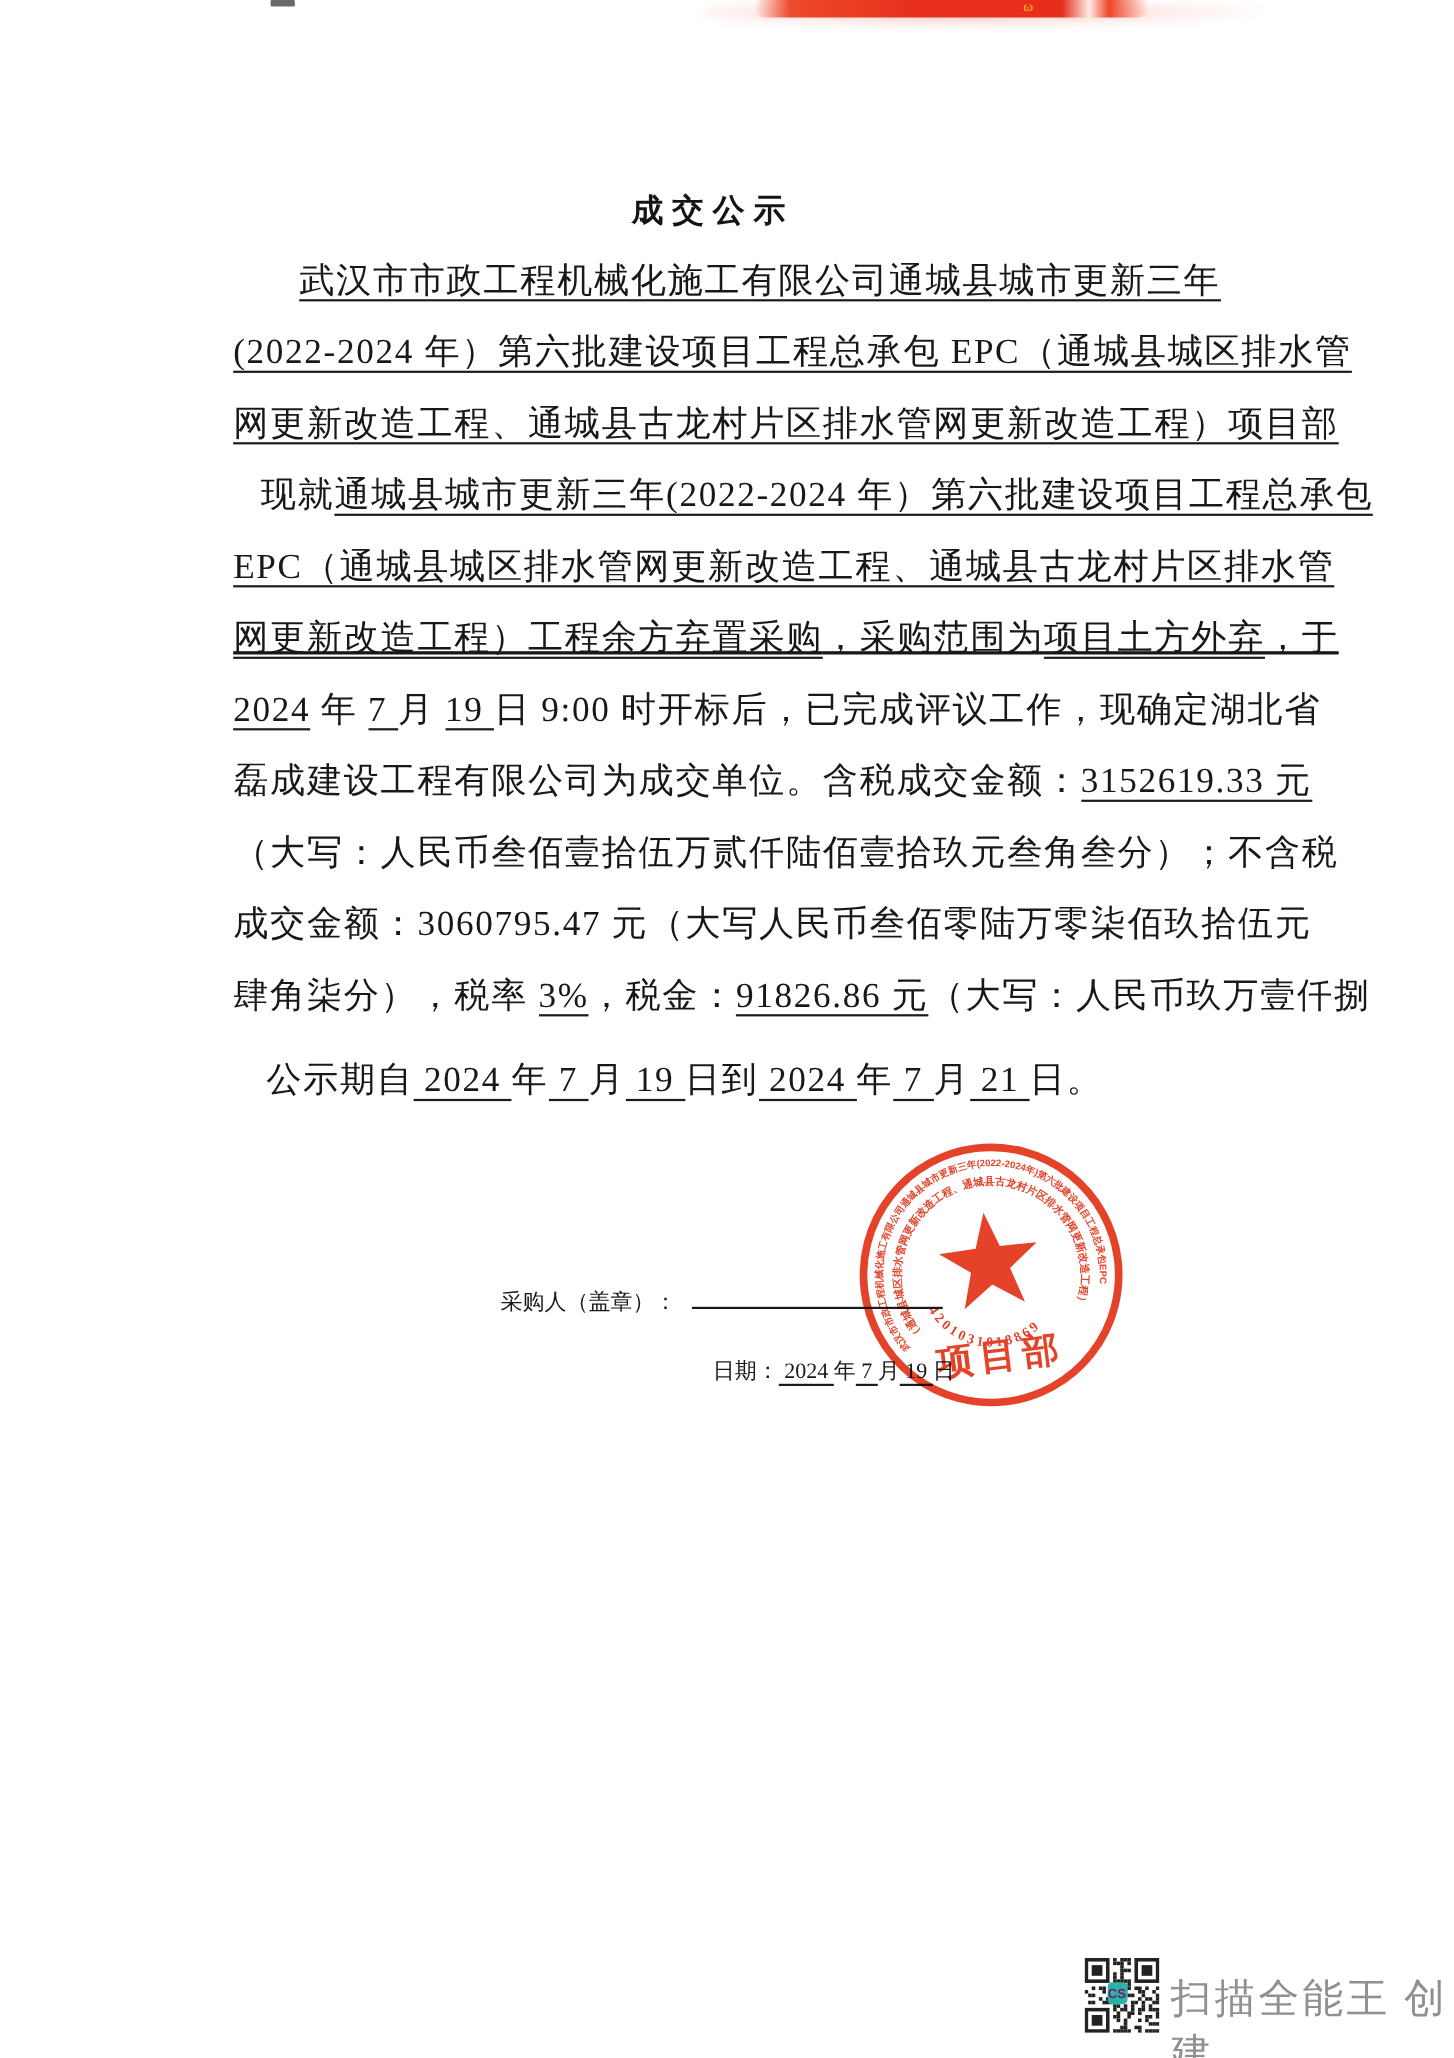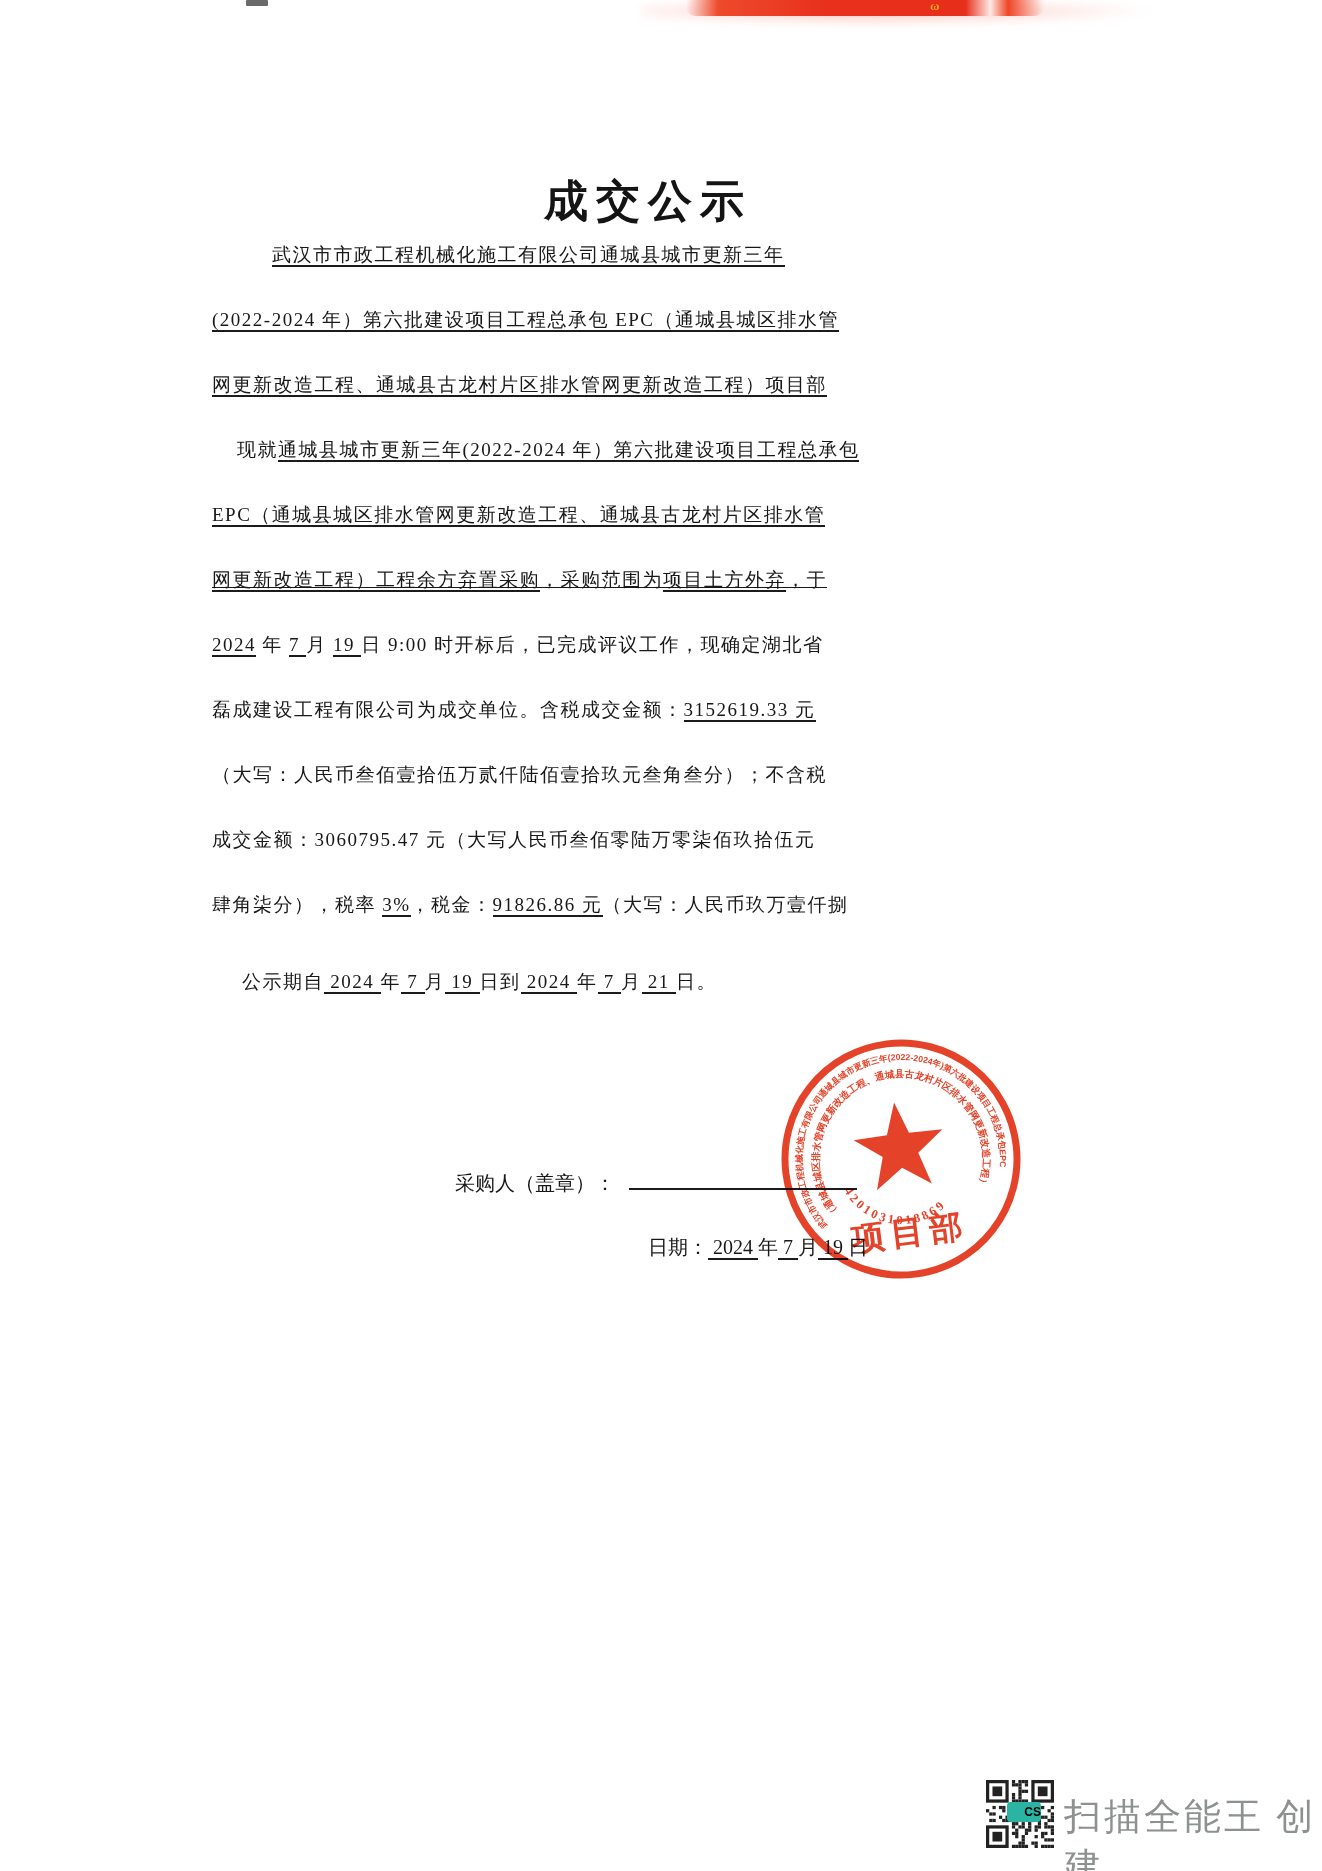"成交公示" #doc-title { font-size: 44px -> 29px }
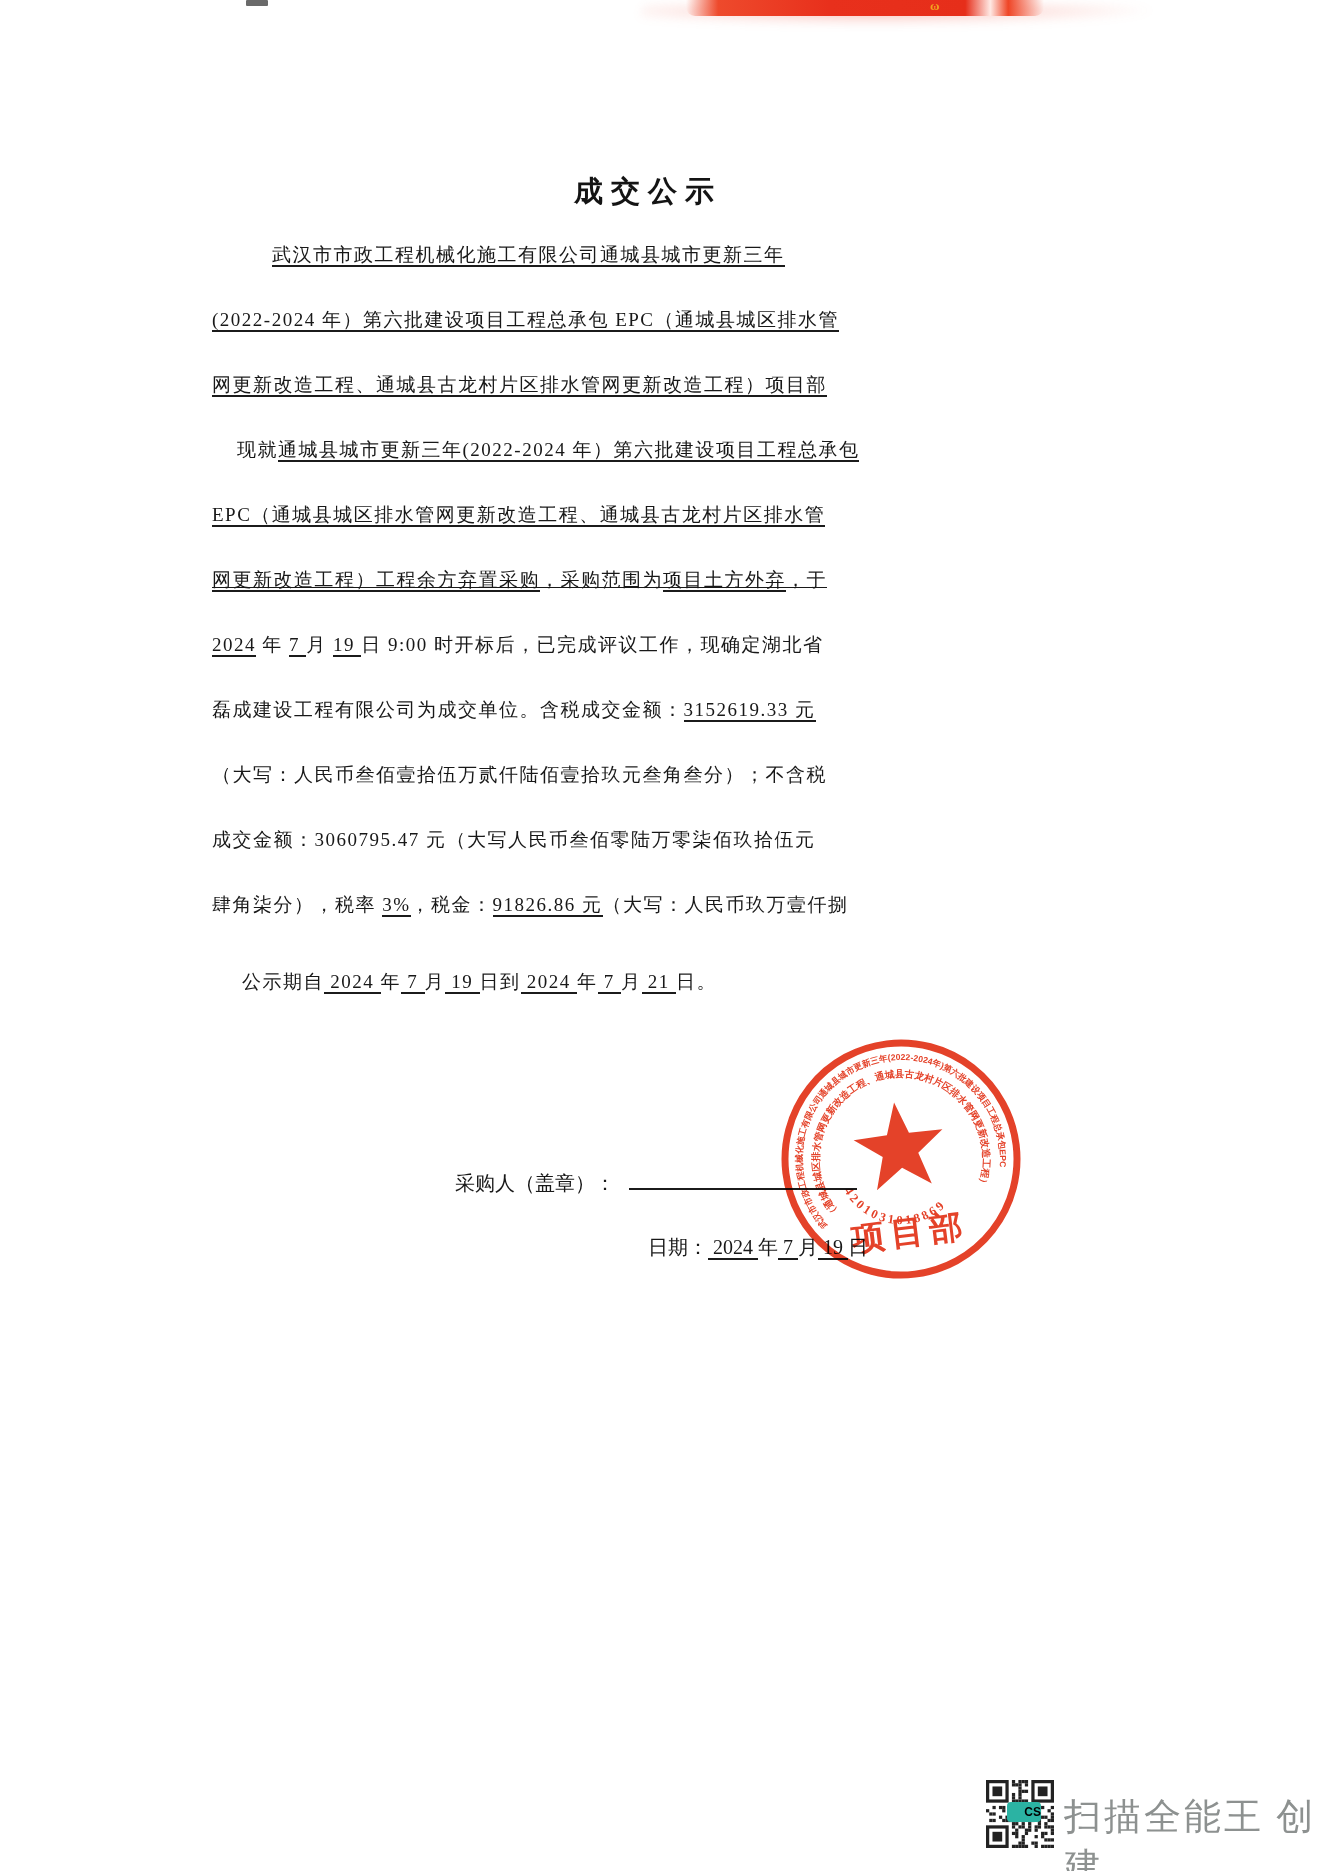"武汉市市政工程机械化施工有限公司通城县城市更新三年" .line { font-size: 19px -> 32px }
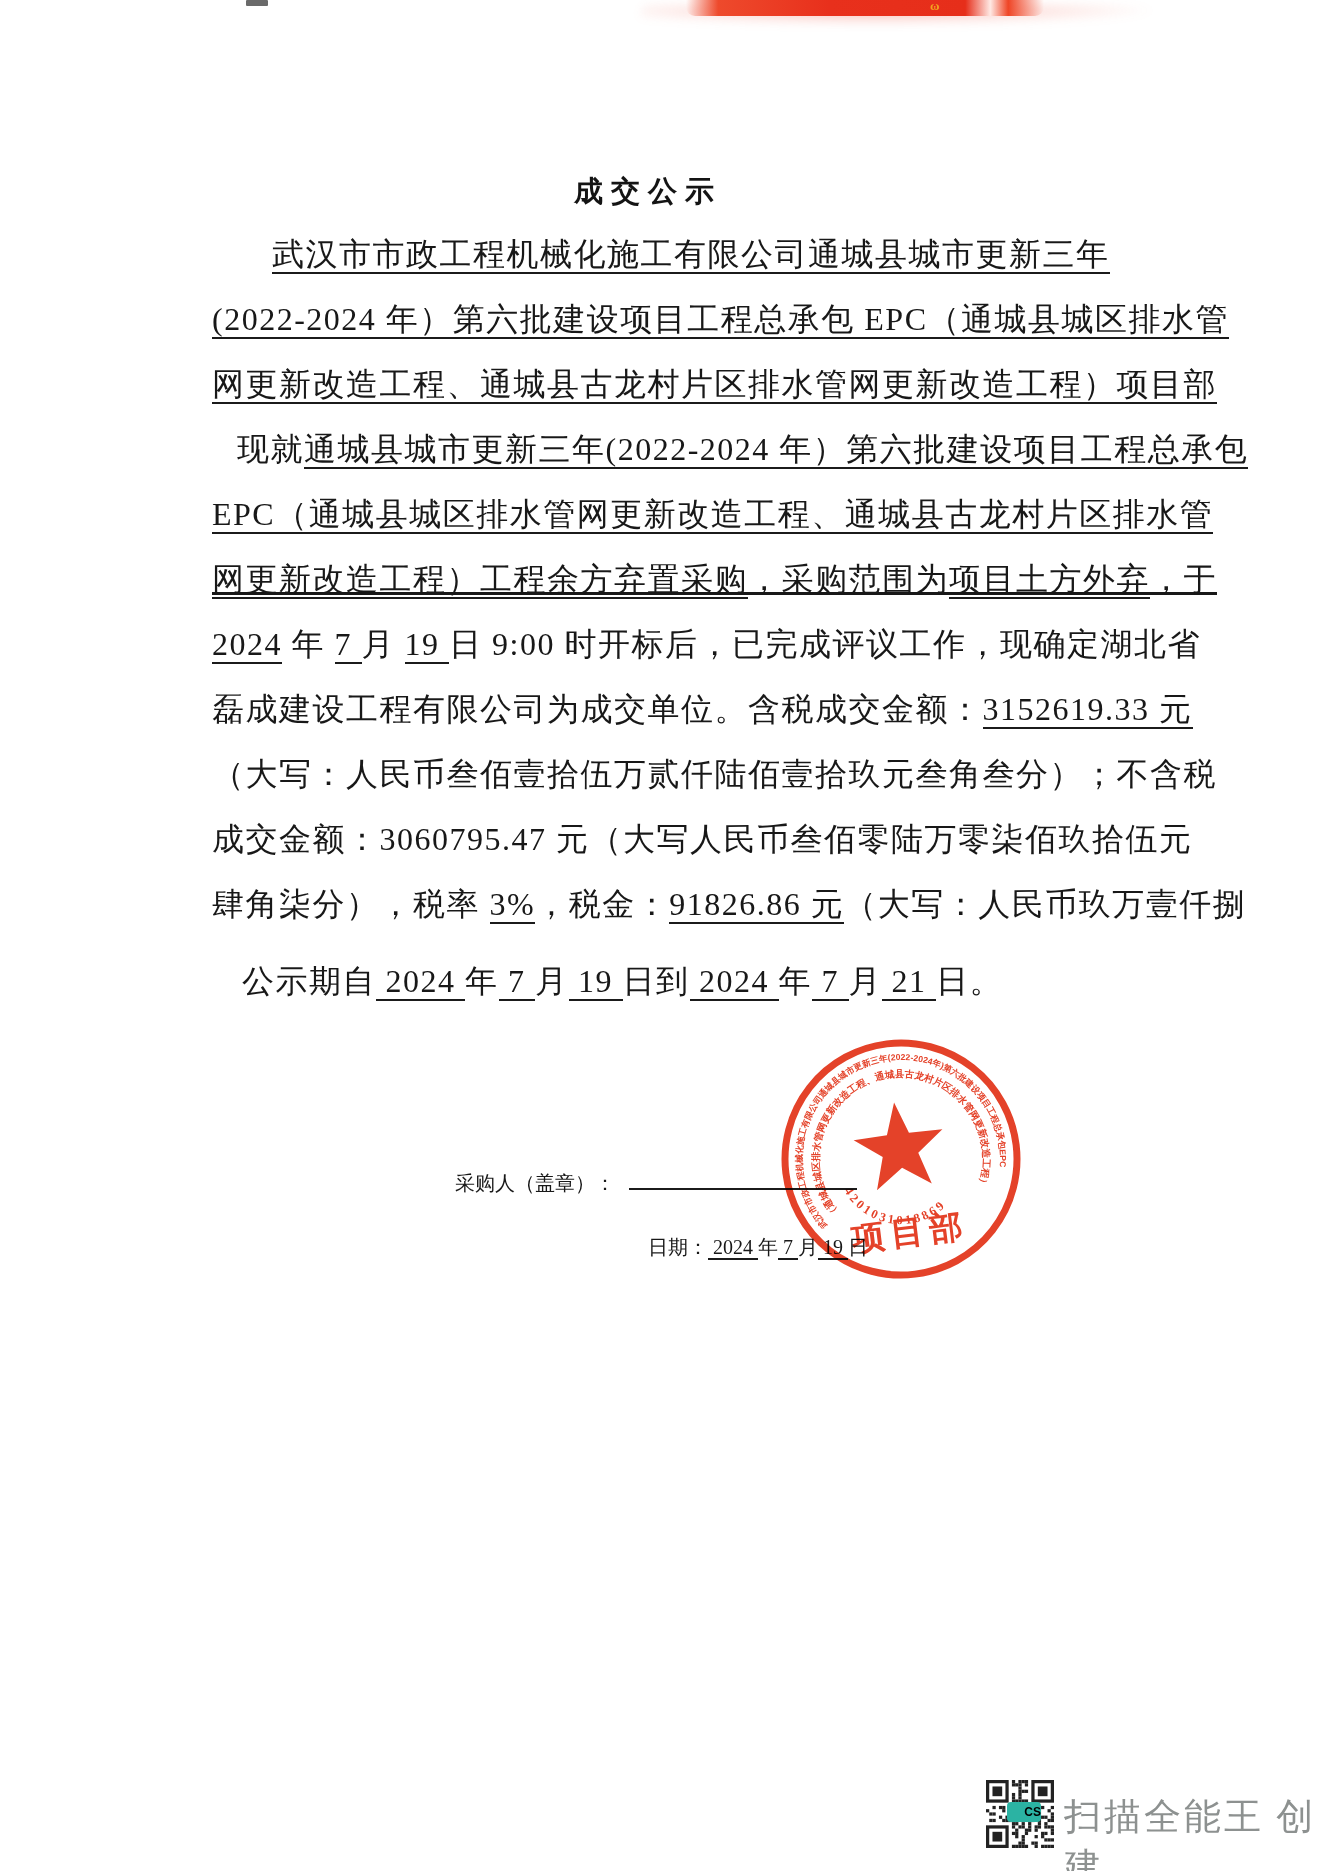"CS" #qr-badge { color: #000000 -> #701a75; text-align: right -> left; width: 34px -> 18px }
